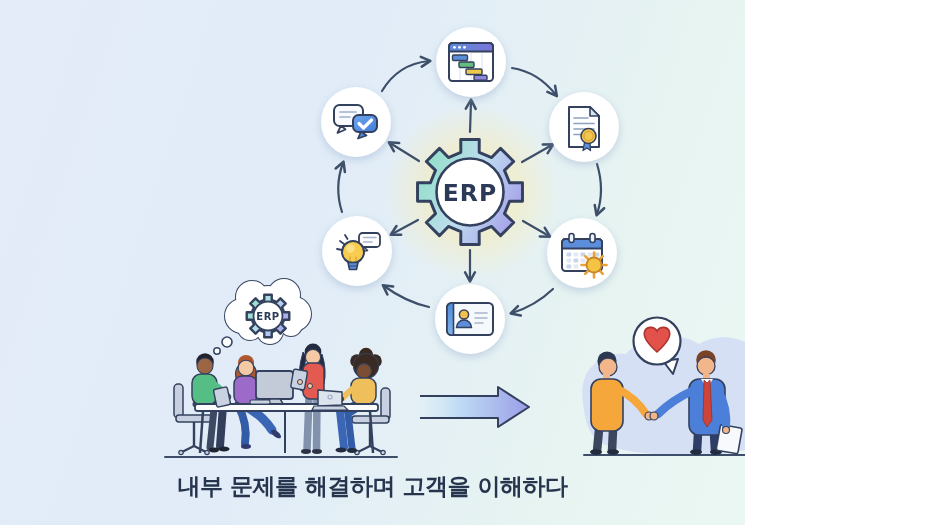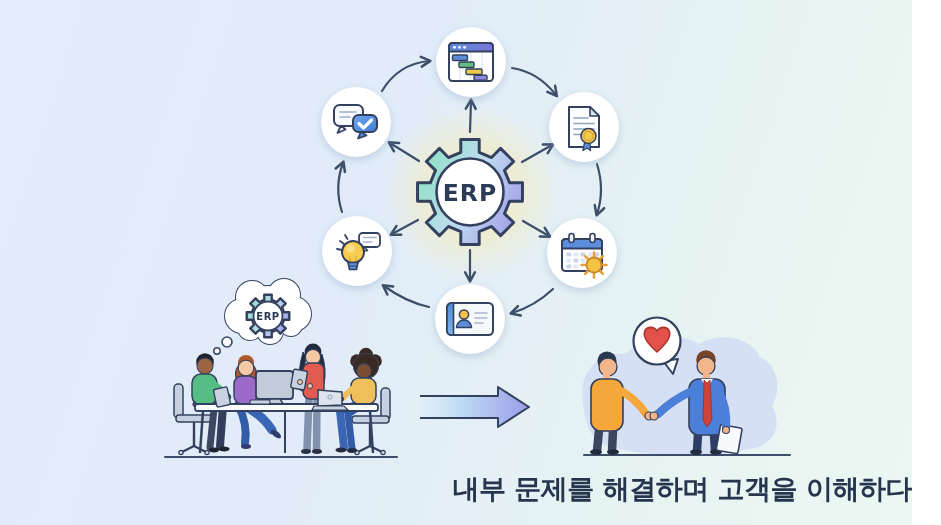"ERP" .stage { width: 912px -> 745px }
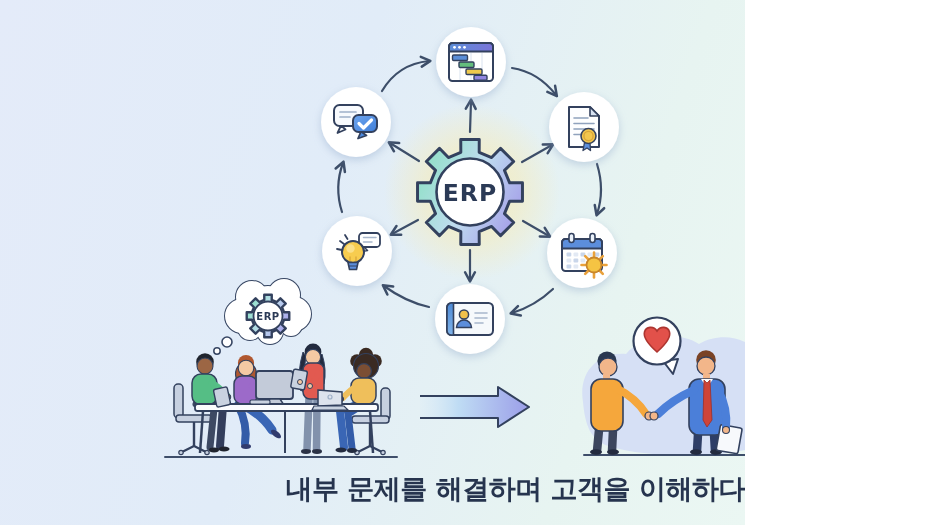"내부 문제를 해결하며 고객을 이해하다" .caption { font-size: 27px -> 23px; text-align: right -> center }
